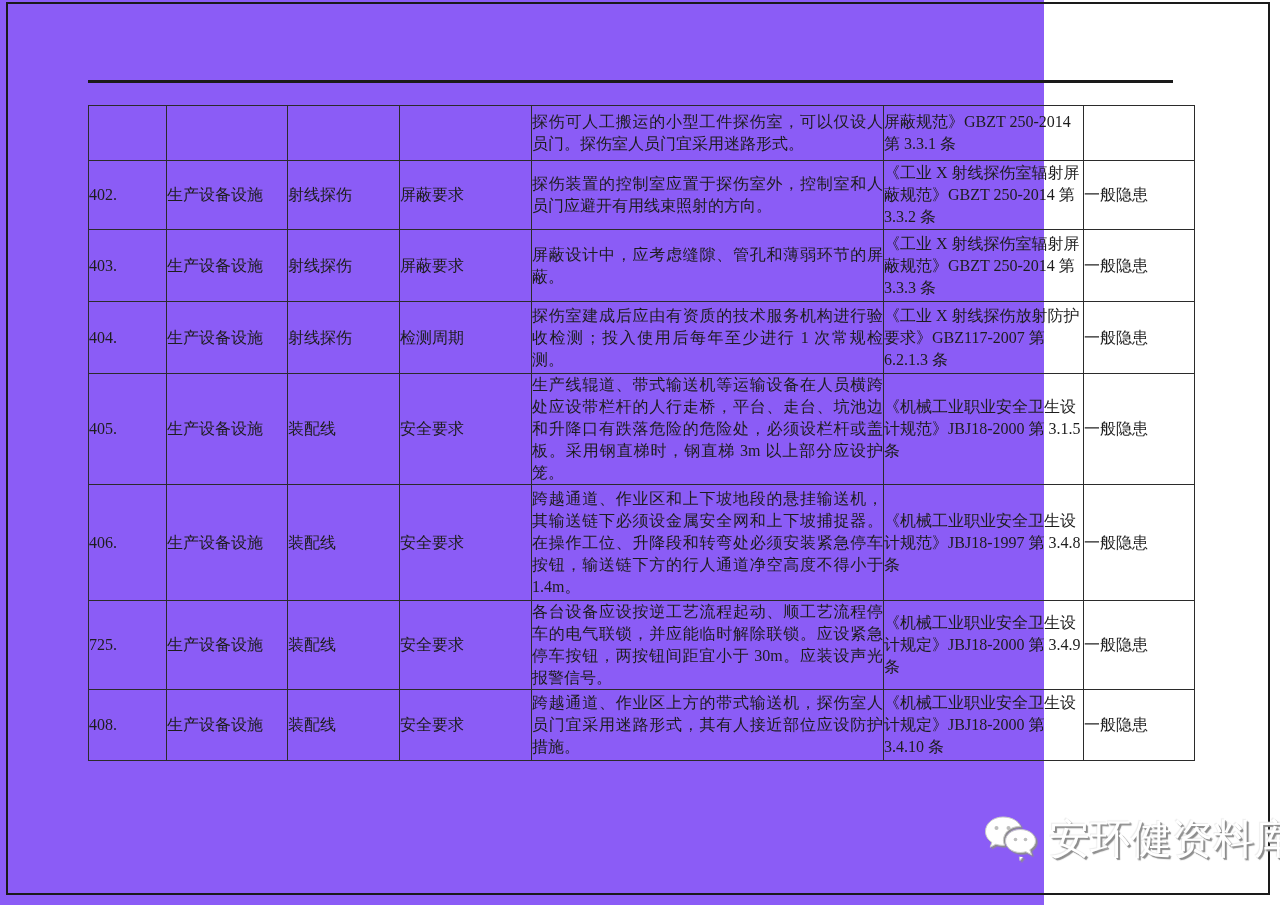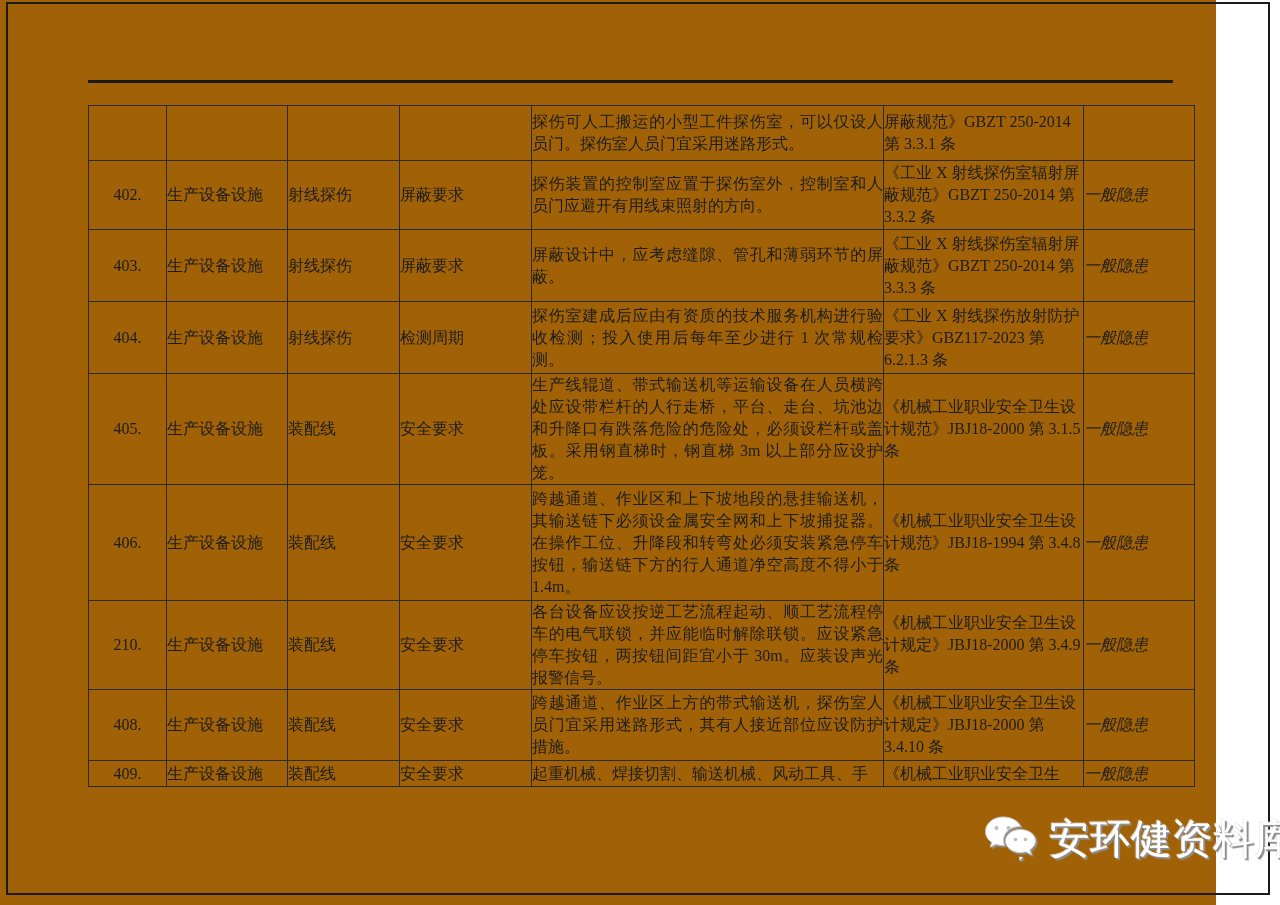"探伤可人工搬运的小型工件探伤室，可以仅设人员门。探伤室人员门宜采用迷路形式。" .page { background: #a16207 -> #8b5cf6; width: 1216px -> 1044px }
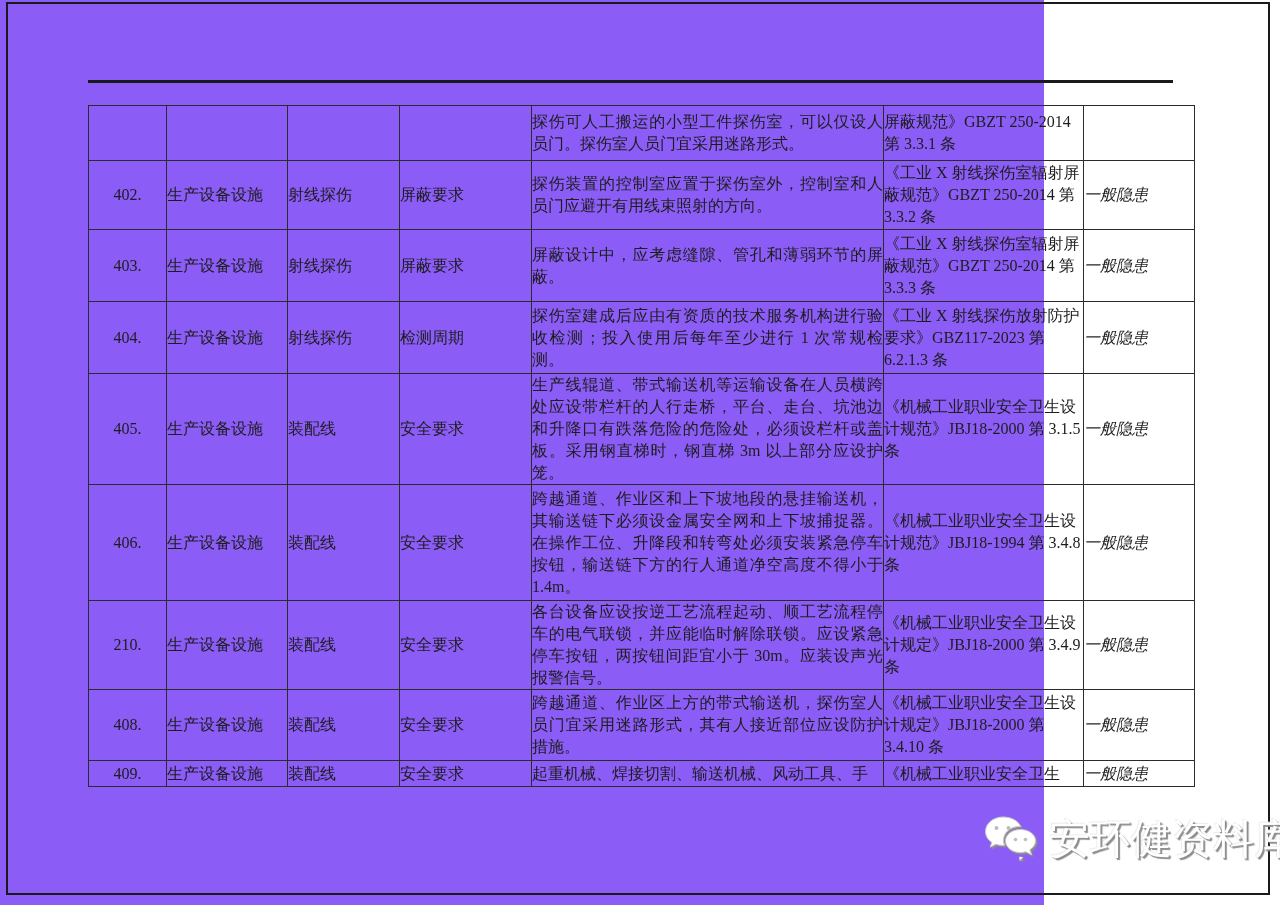"402." td.c-no { text-align: center -> none }
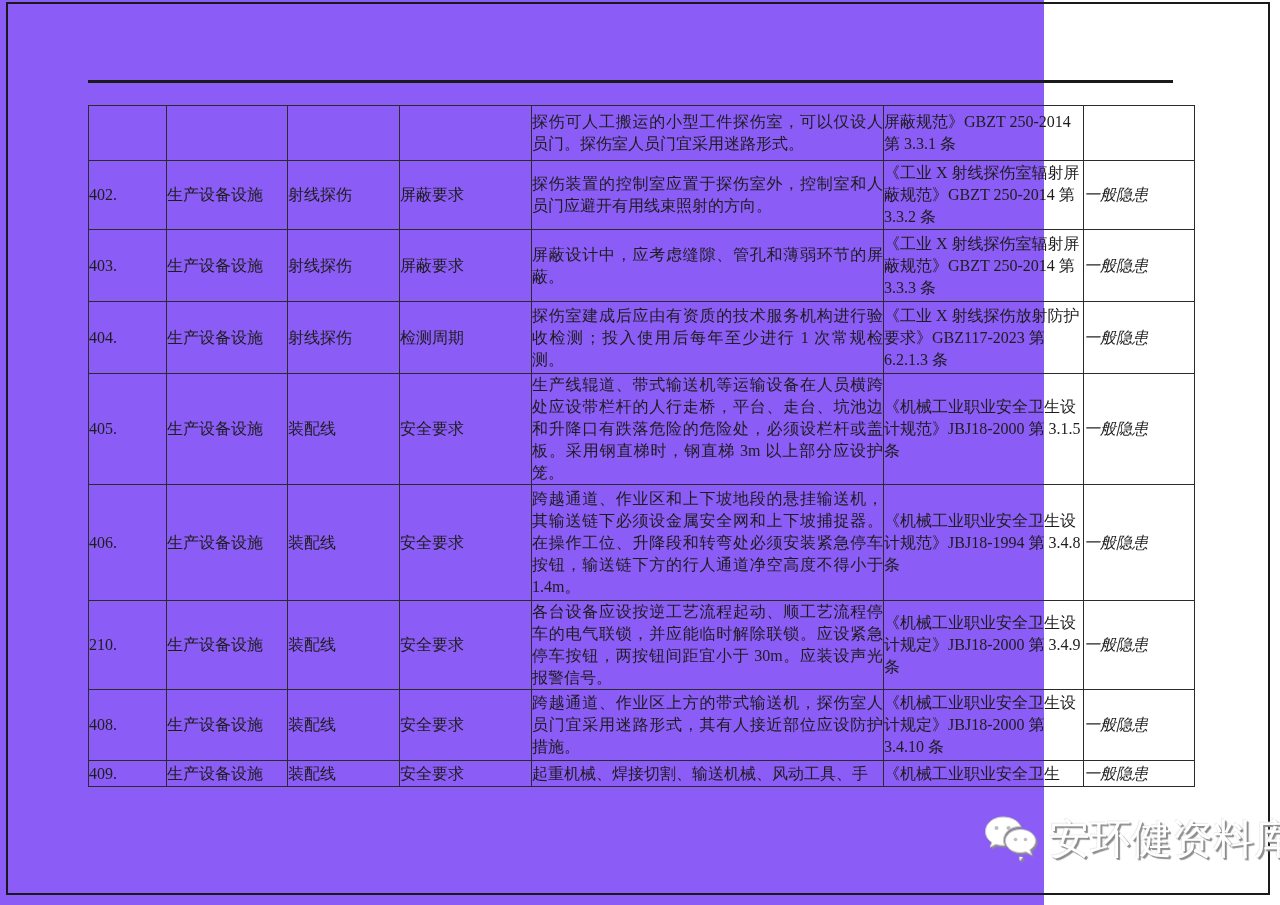"一般隐患" td.c-lvl { font-style: italic -> none }
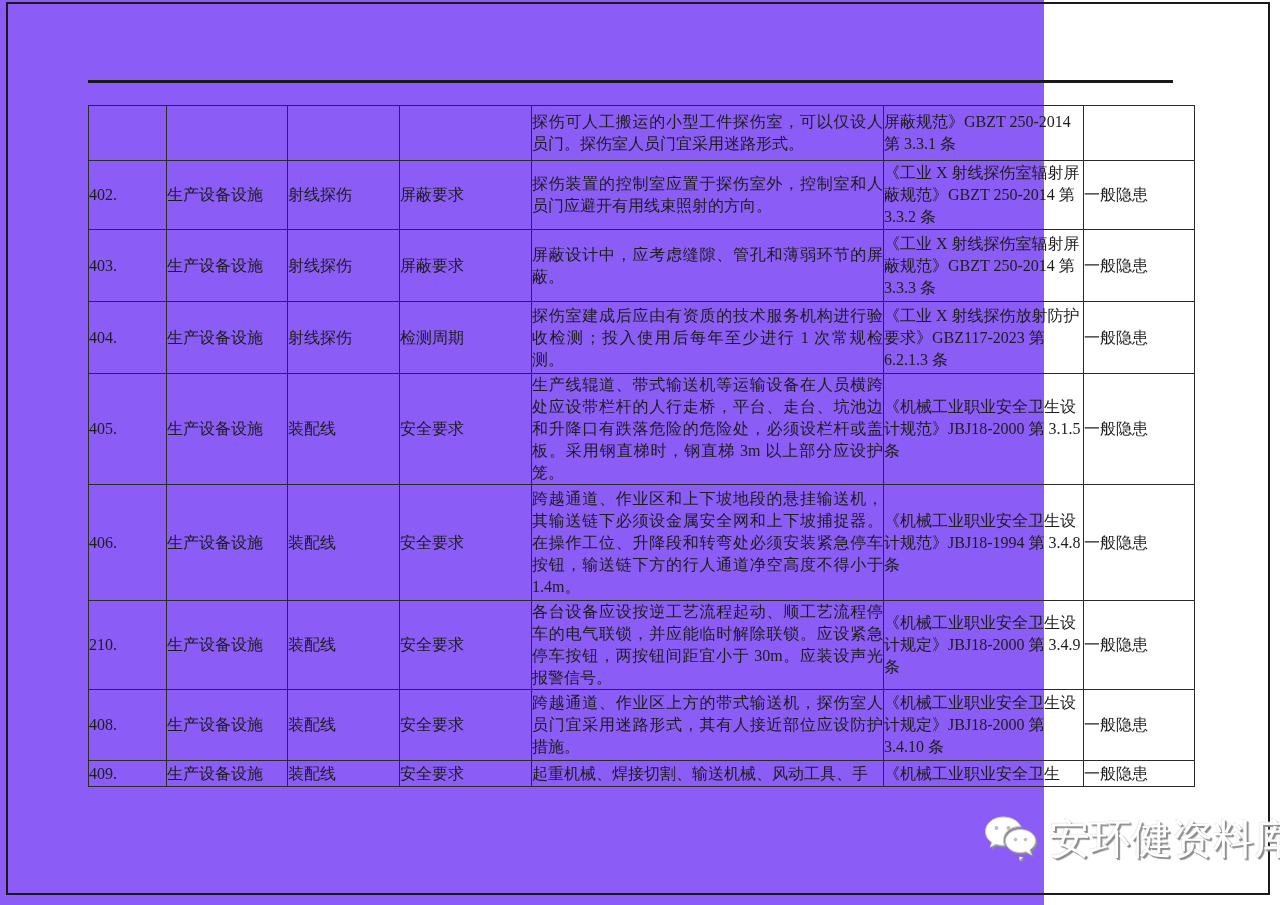"《工业 X 射线探伤放射防护要求》GBZ117-2023 第 6.2.1.3" td.c-ref { text: GBZ117-2023 -> GBZ117-2007 }
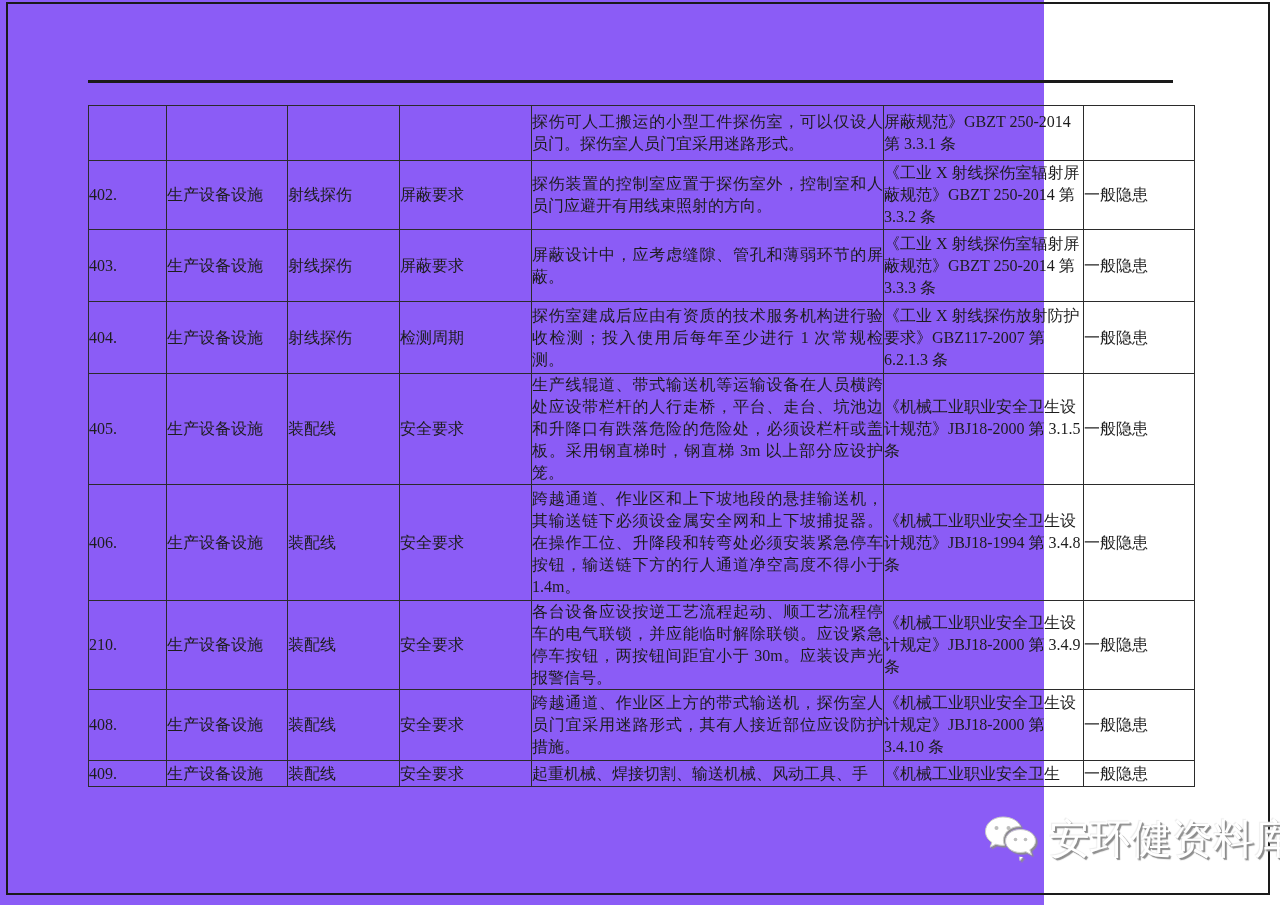"《机械工业职业安全卫生设计规范》JBJ18-1994 第 3.4.8 条" td.c-ref { text: JBJ18-1994 -> JBJ18-1997 }
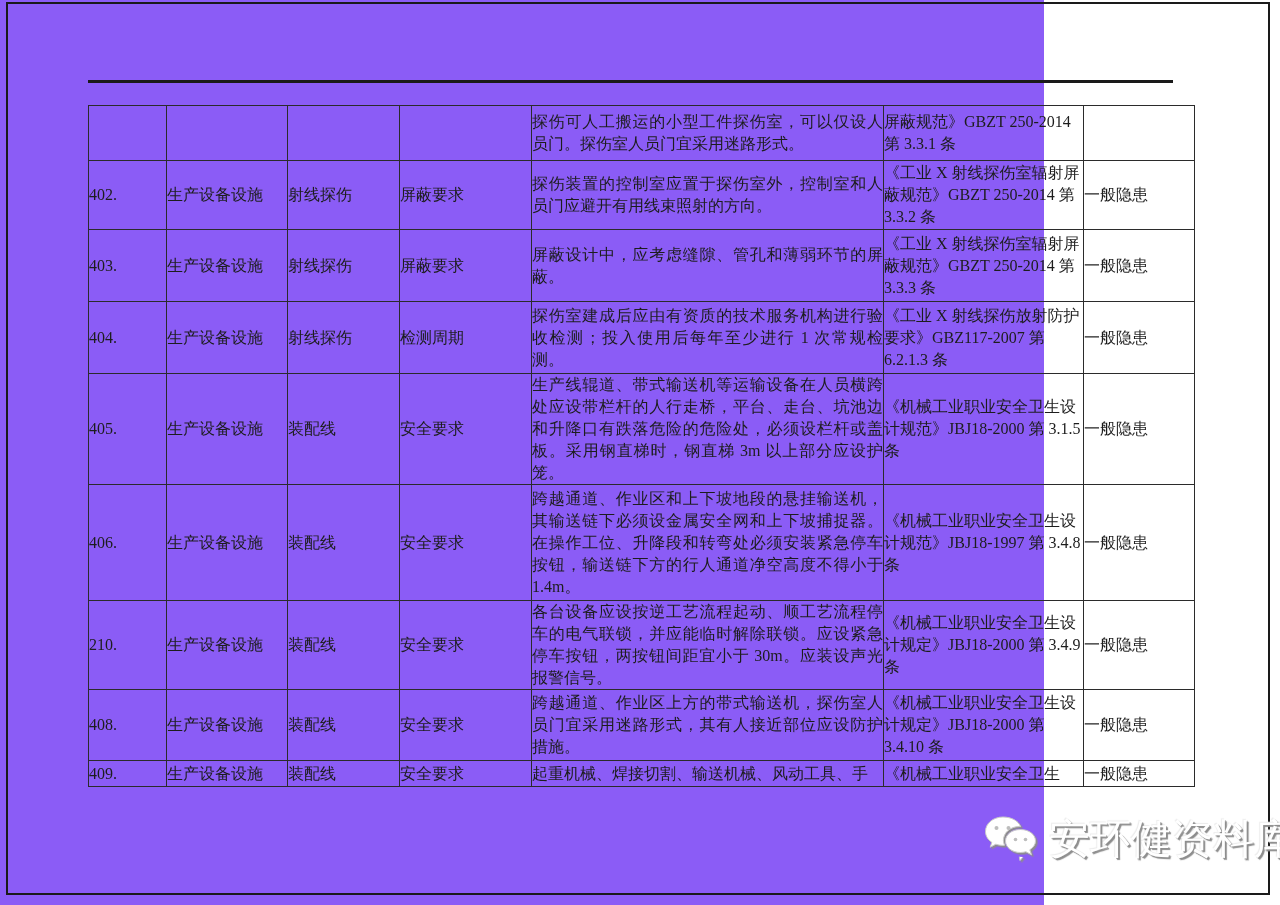"210." td.c-no { text: 210 -> 725 }
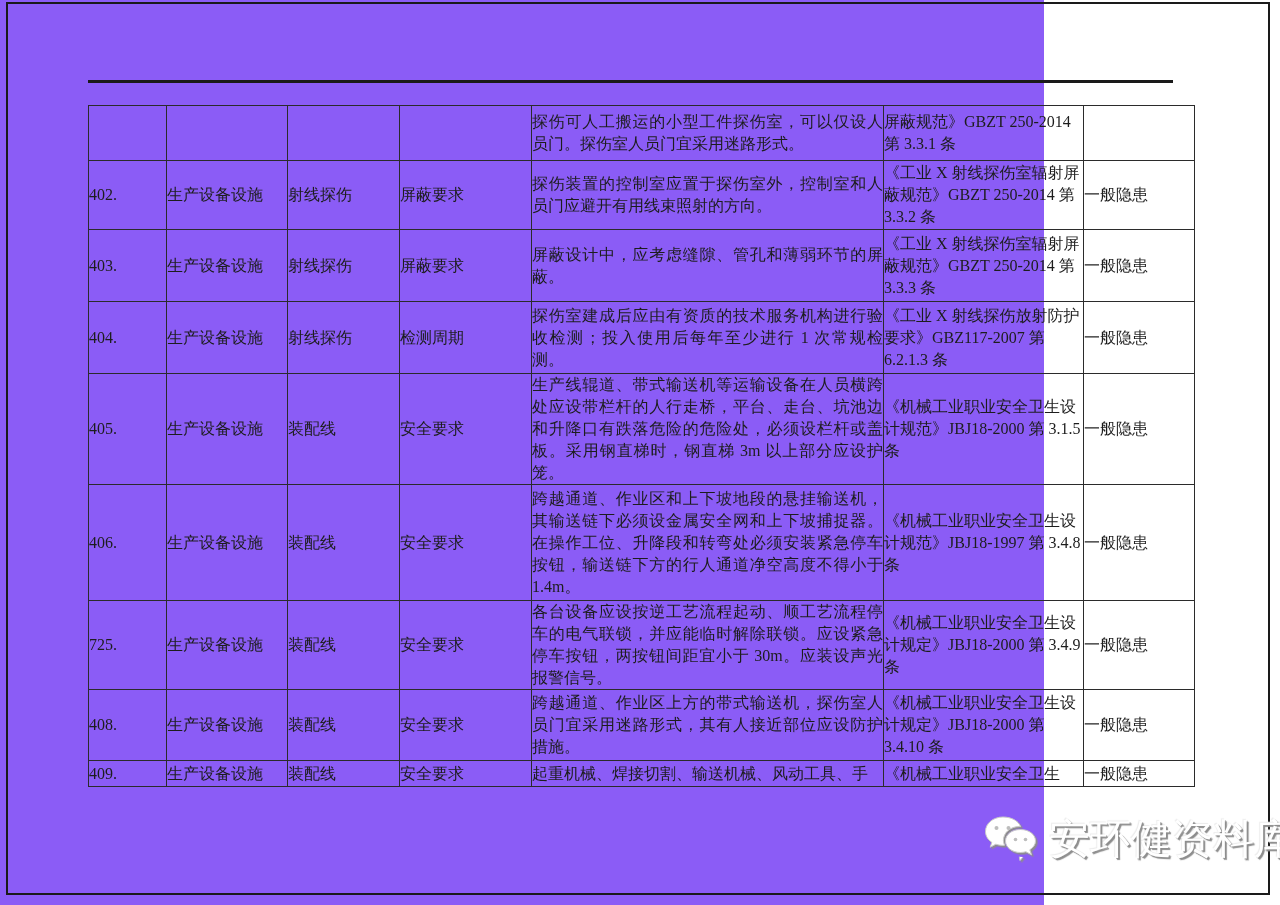"409." tr.r8 { html: <tr> <td>409.</td> <td>生产设备设施</td> <td>装配线</td> <td>安全要求</td> <td>起重机械、焊接切割、输送机械、风动工具、手</td> <td>《机械工业职业安全卫生</td> <td>一般隐患</td> </tr> -> none }
